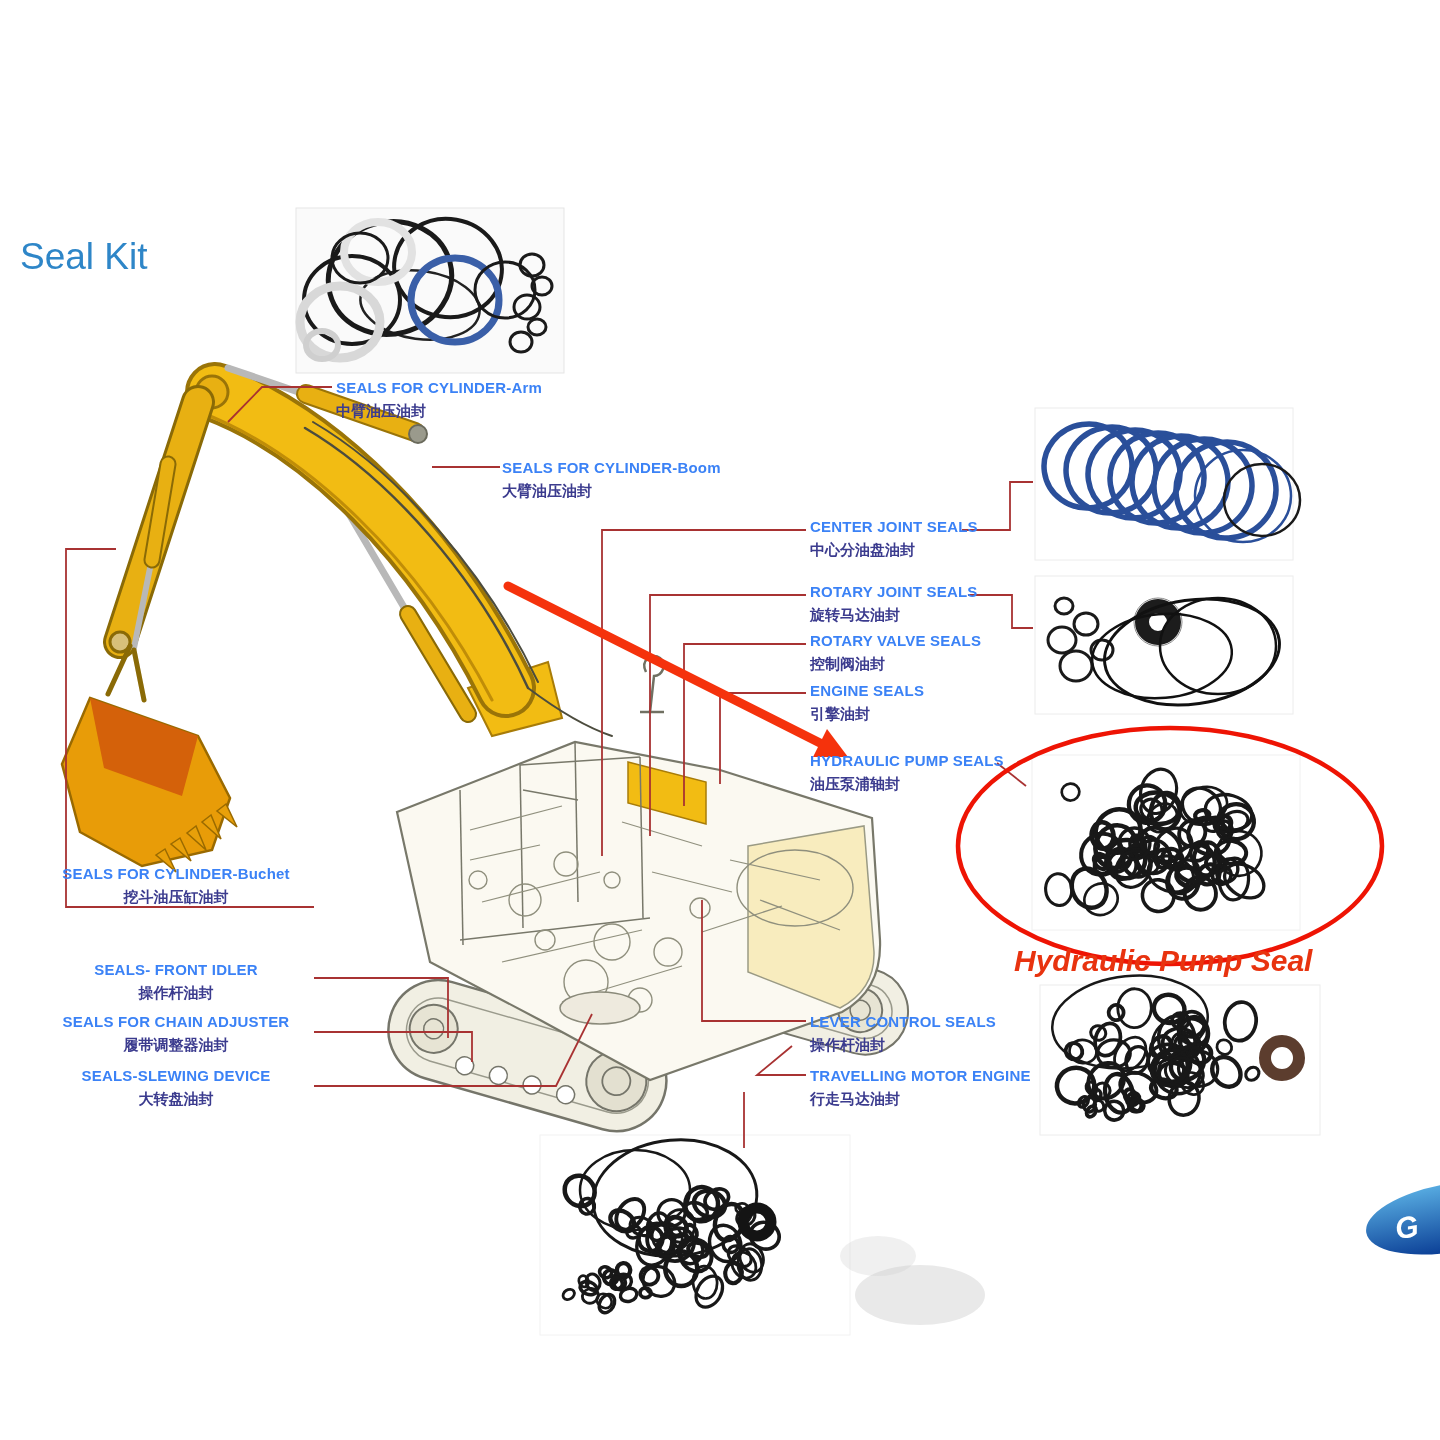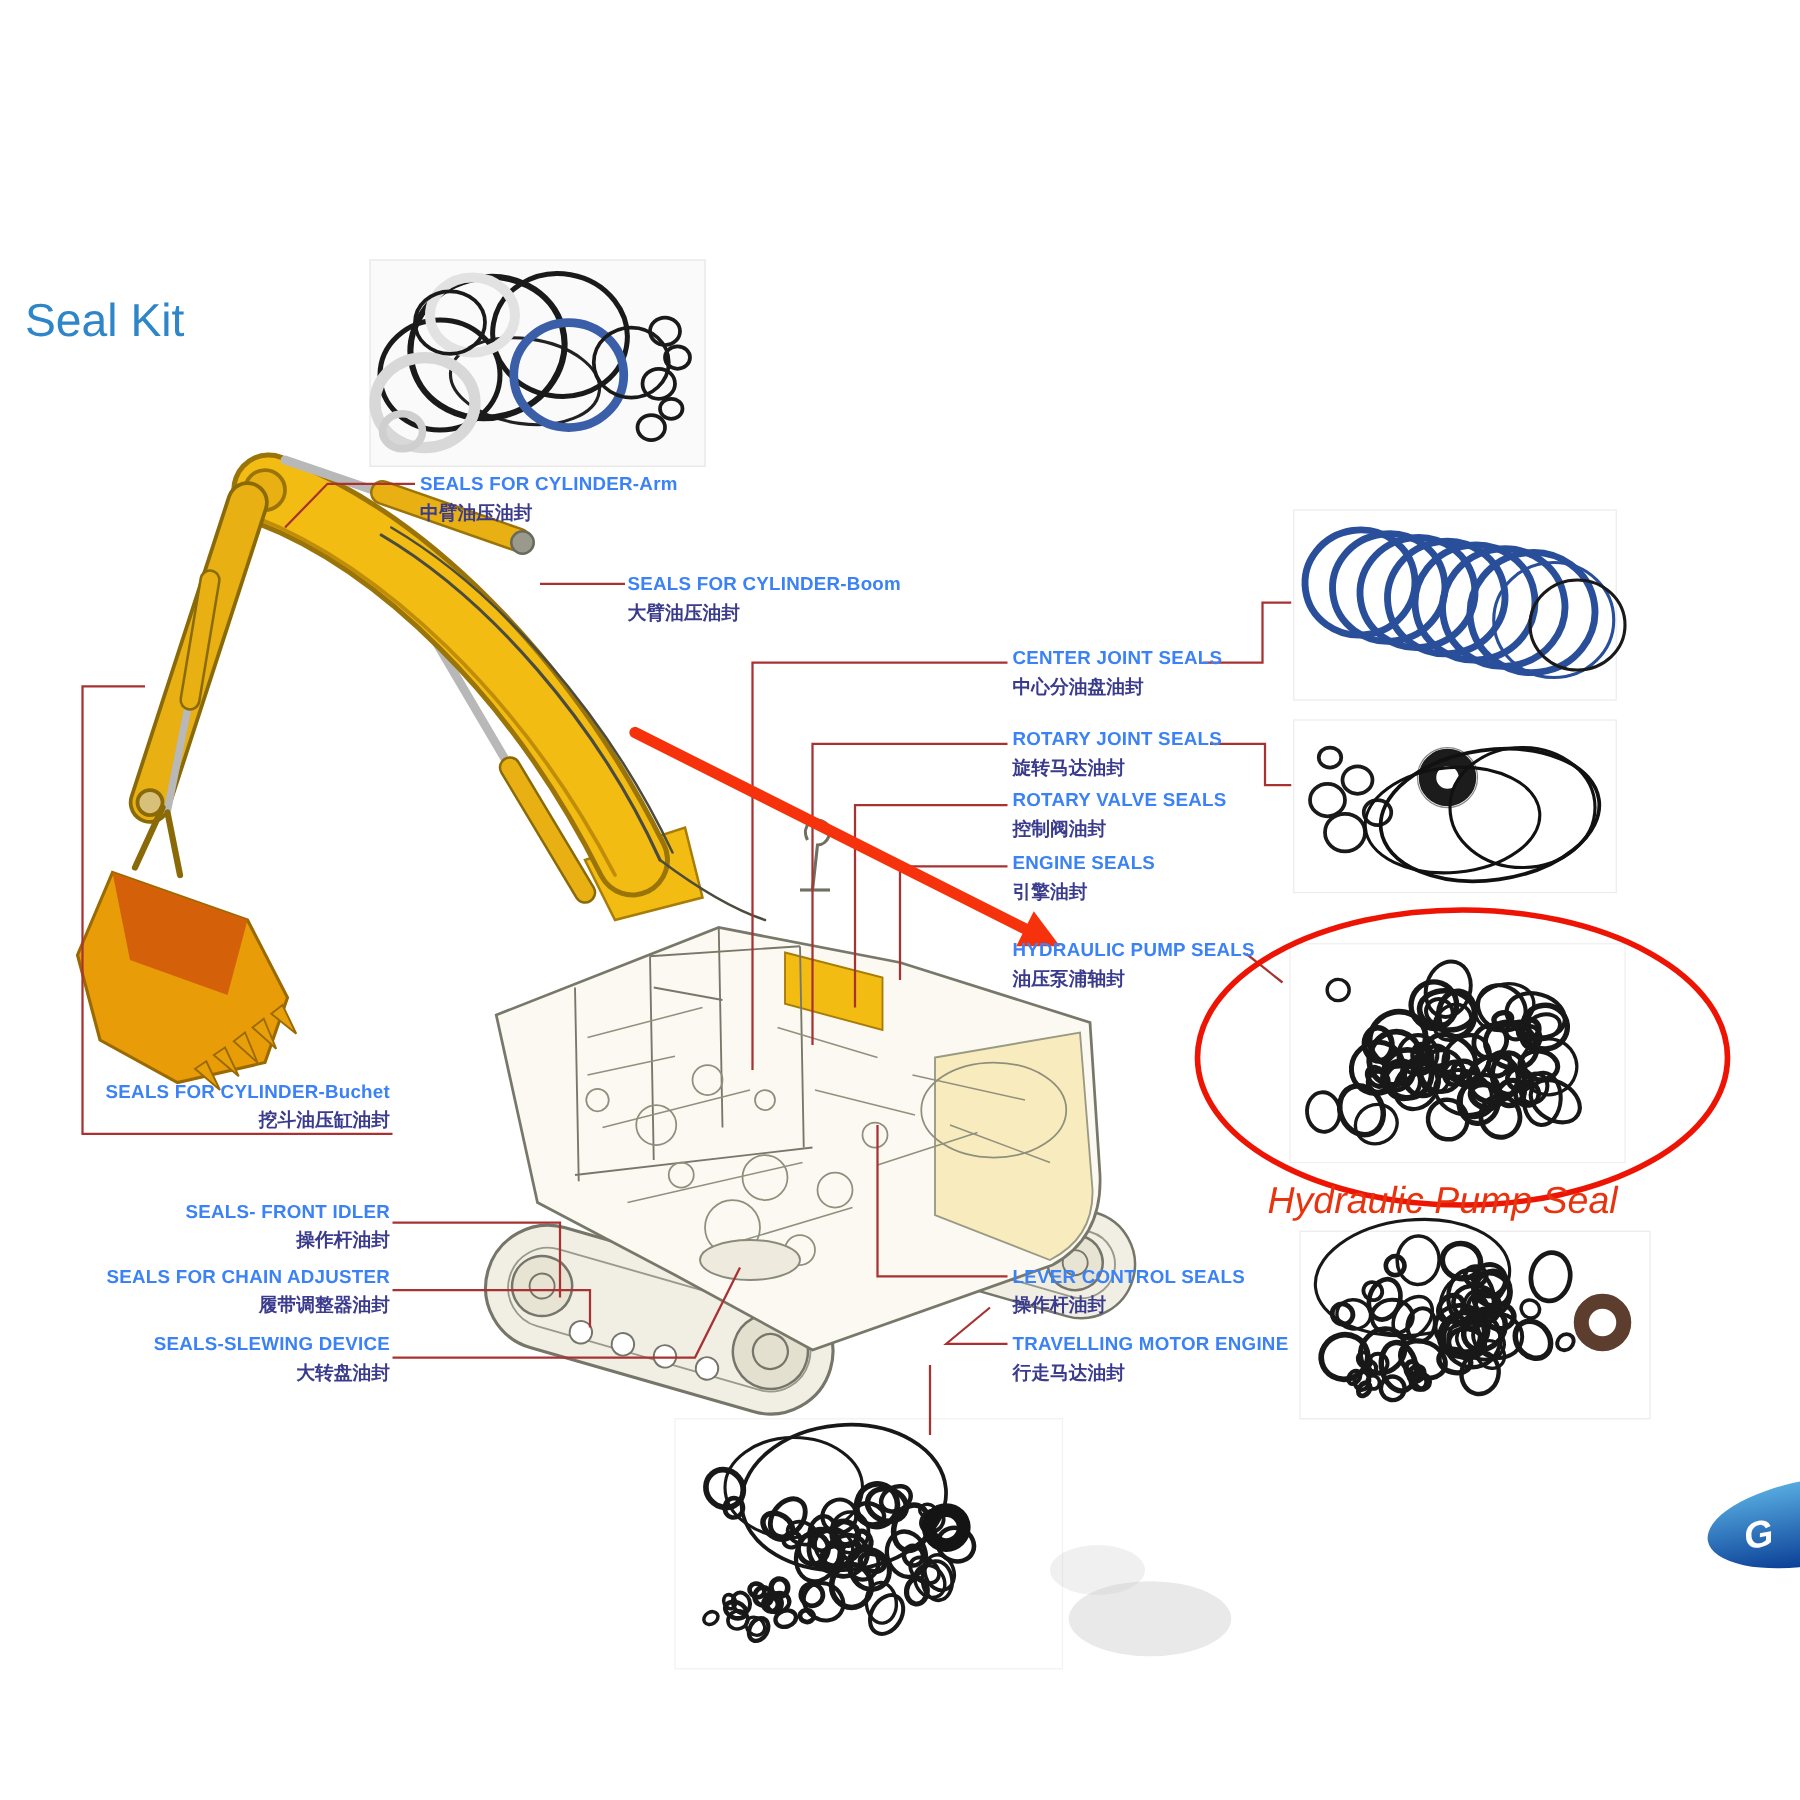"SEALS FOR CYLINDER-Buchet" .lbl.right { text-align: right -> center }
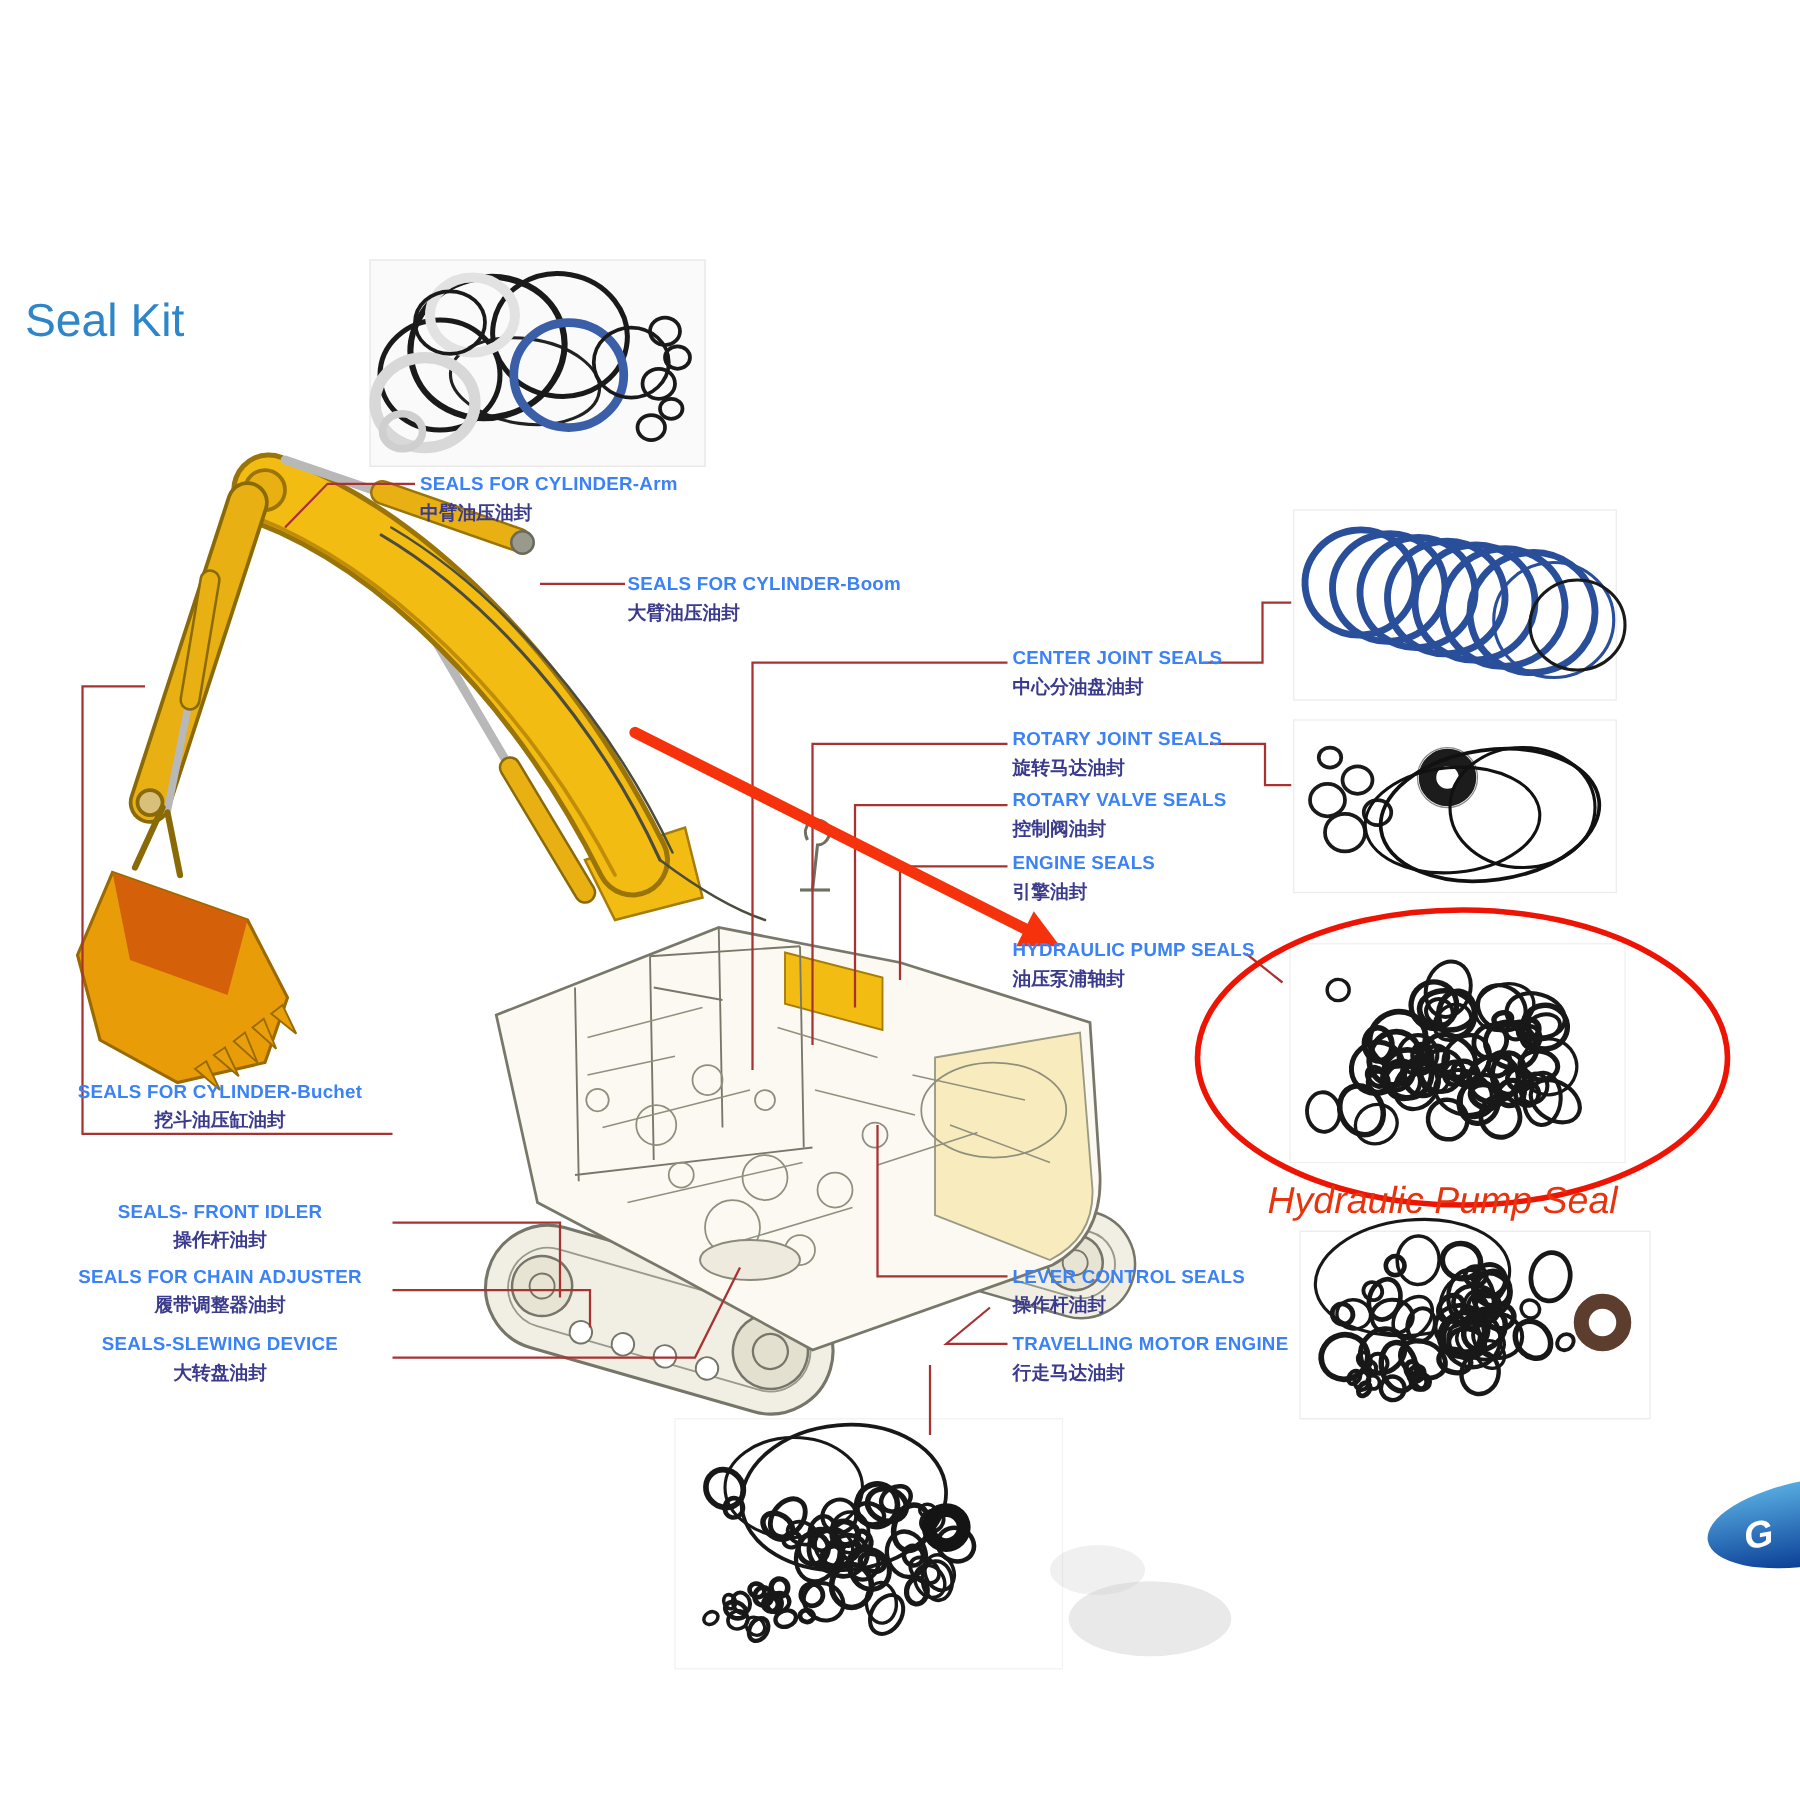"Hydraulic Pump Seal" #hl-text { font-weight: normal -> bold }
